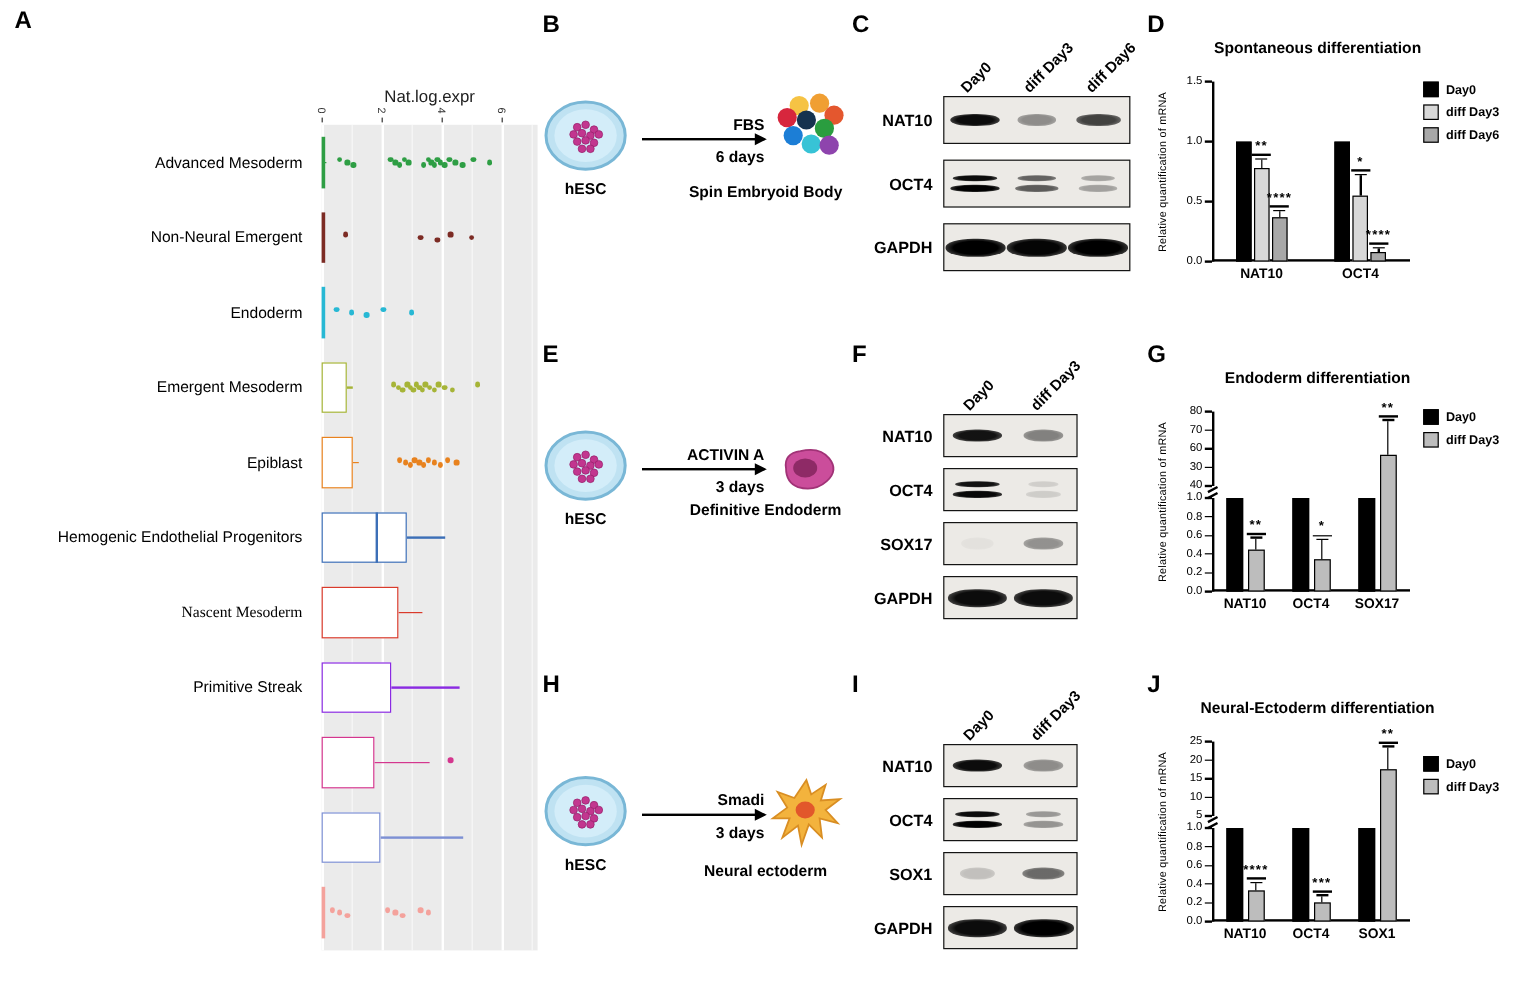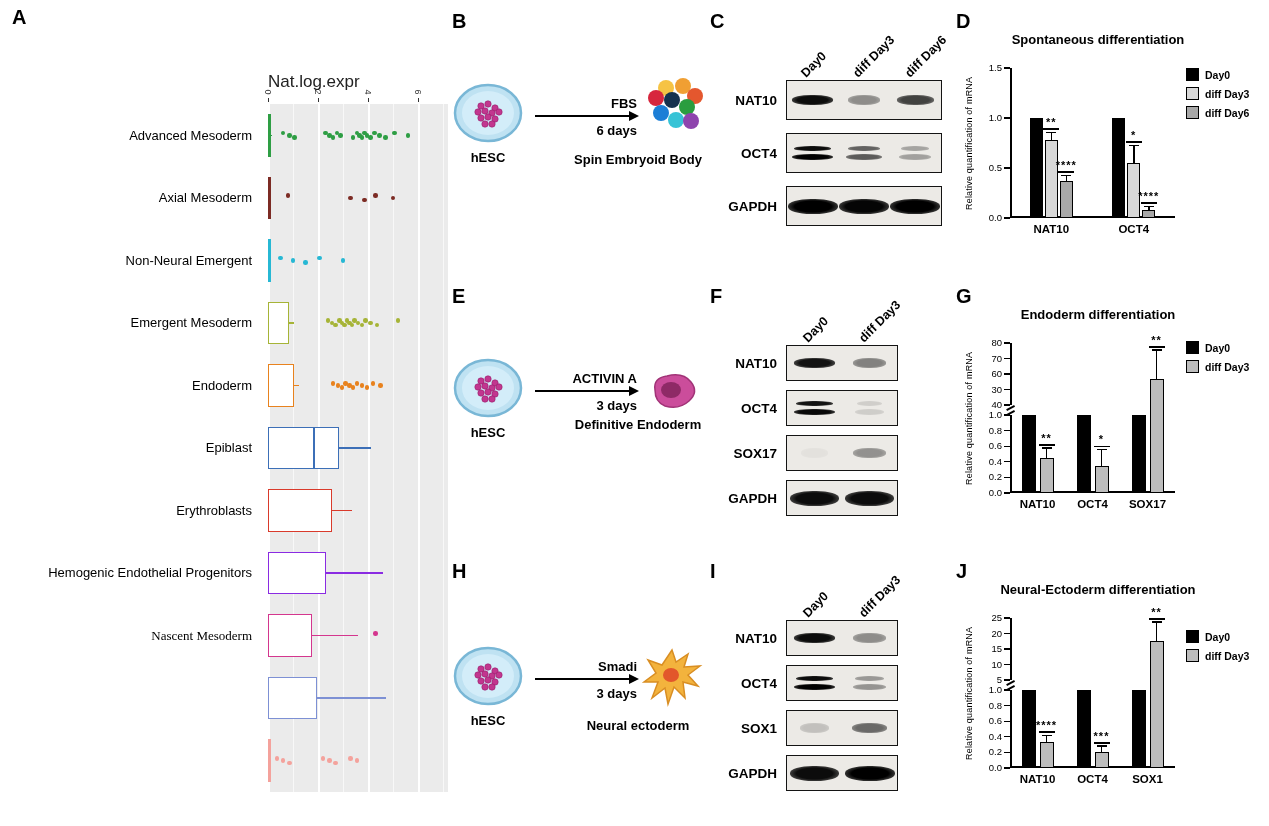"Nat.log.expr" .axis-title { font-size: 17px -> 14px; text-align: left -> center }
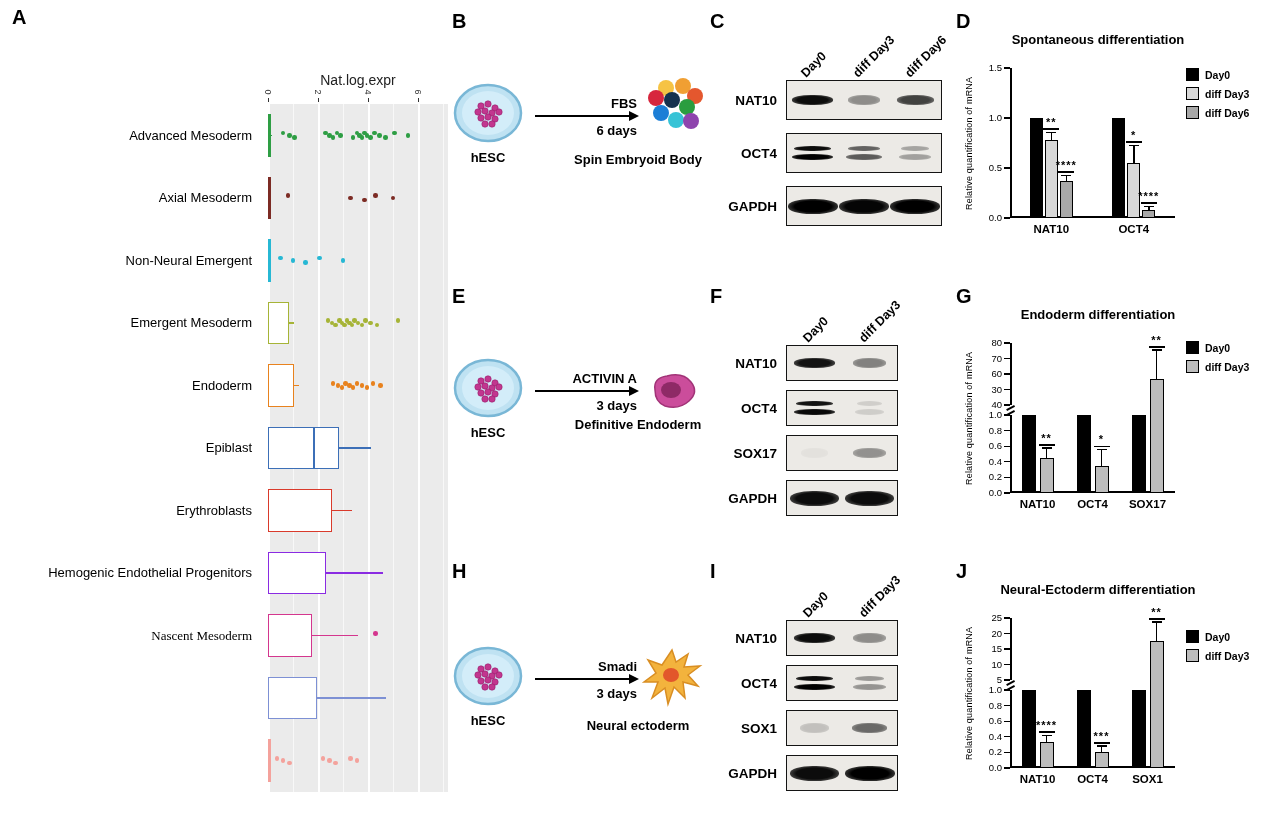"Axial Mesoderm" div.bp-label { html: <div>Axial Mesoderm</div> -> none }
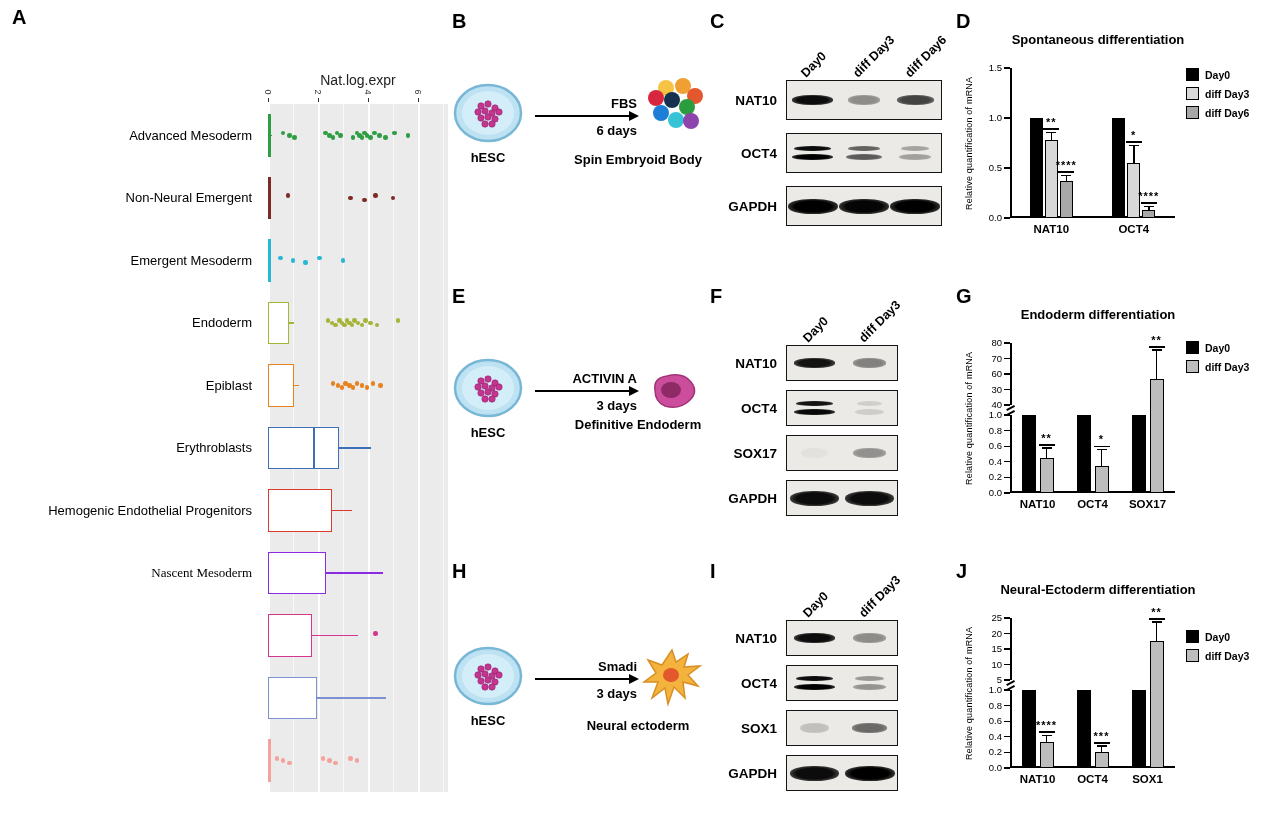"Emergent Mesoderm" div.bp-label { order: before "Endoderm" -> after "Endoderm" }
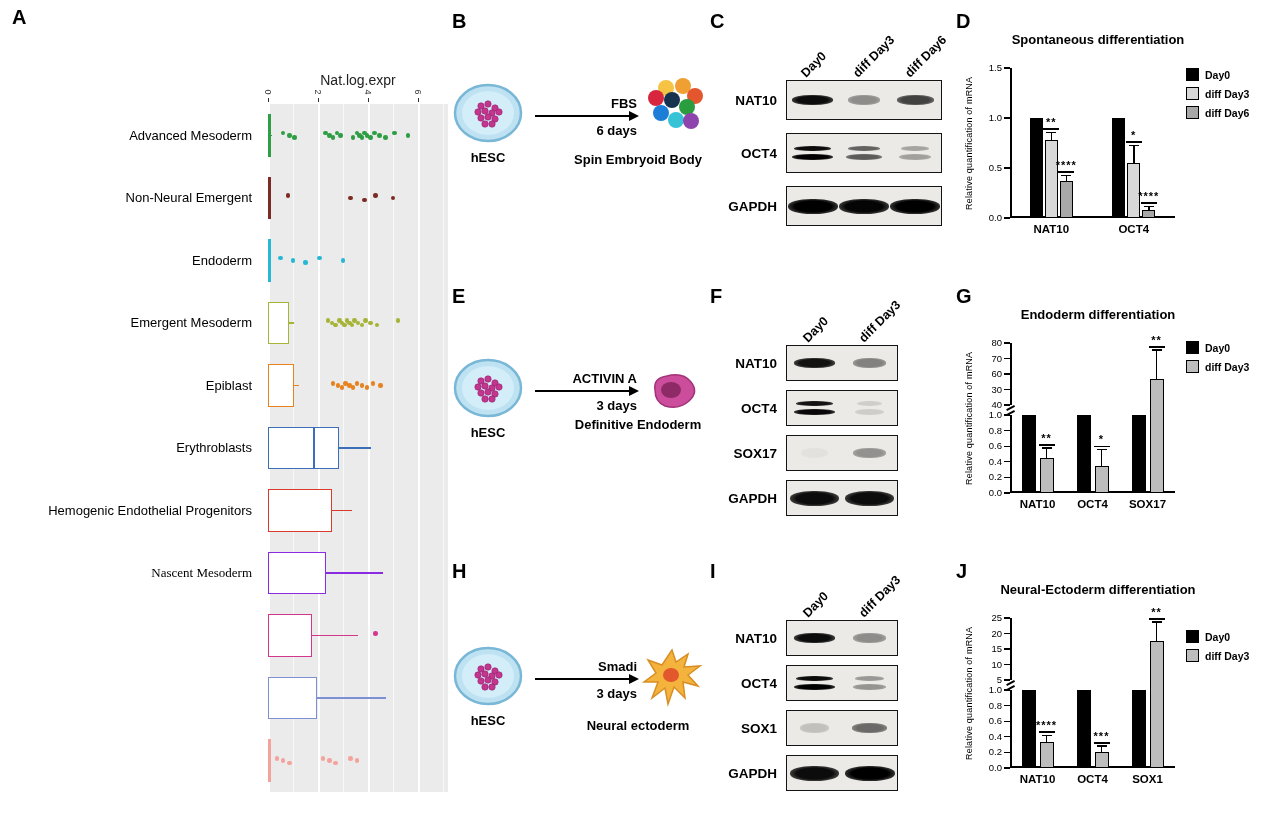"Erythroblasts" div.bp-label { html: <div>Erythroblasts</div> -> none }
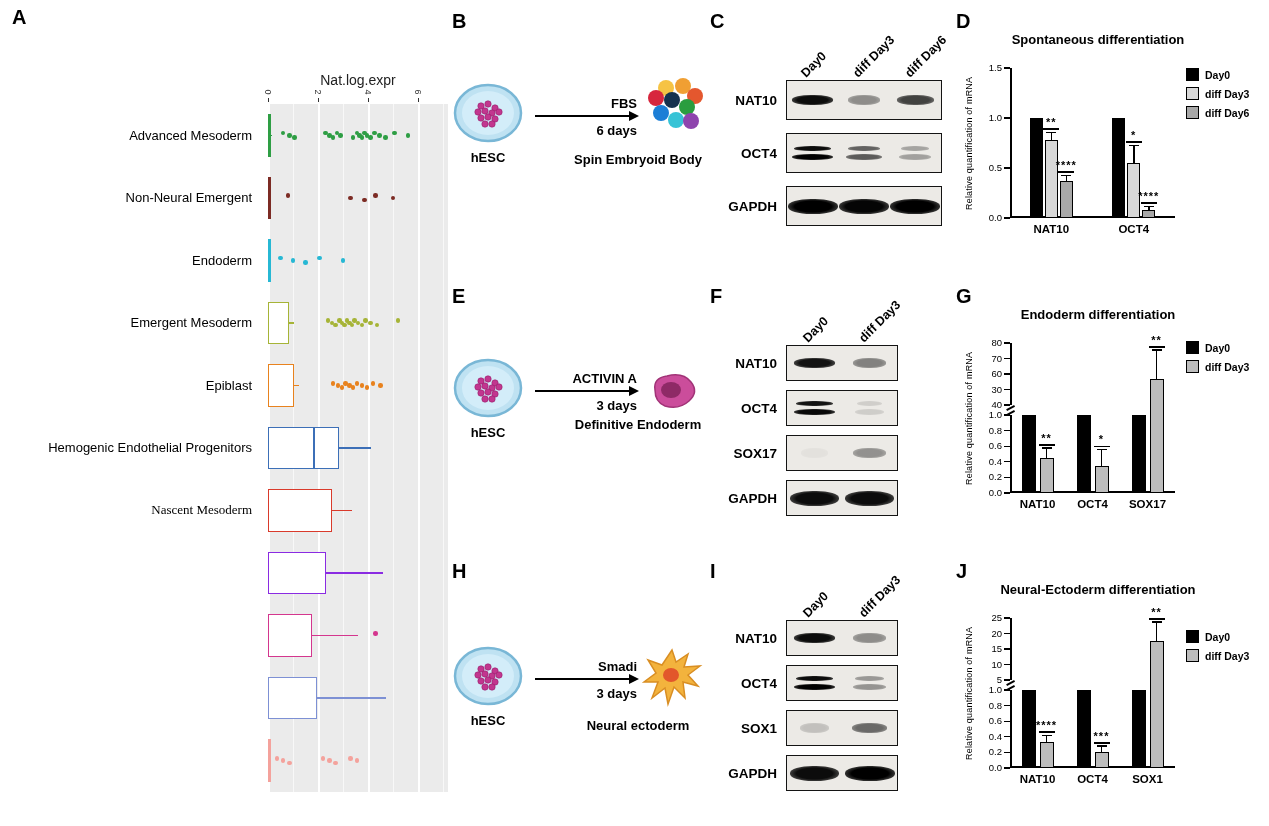"Primitive Streak" div.bp-label { html: none -> <div>Primitive Streak</div> }
